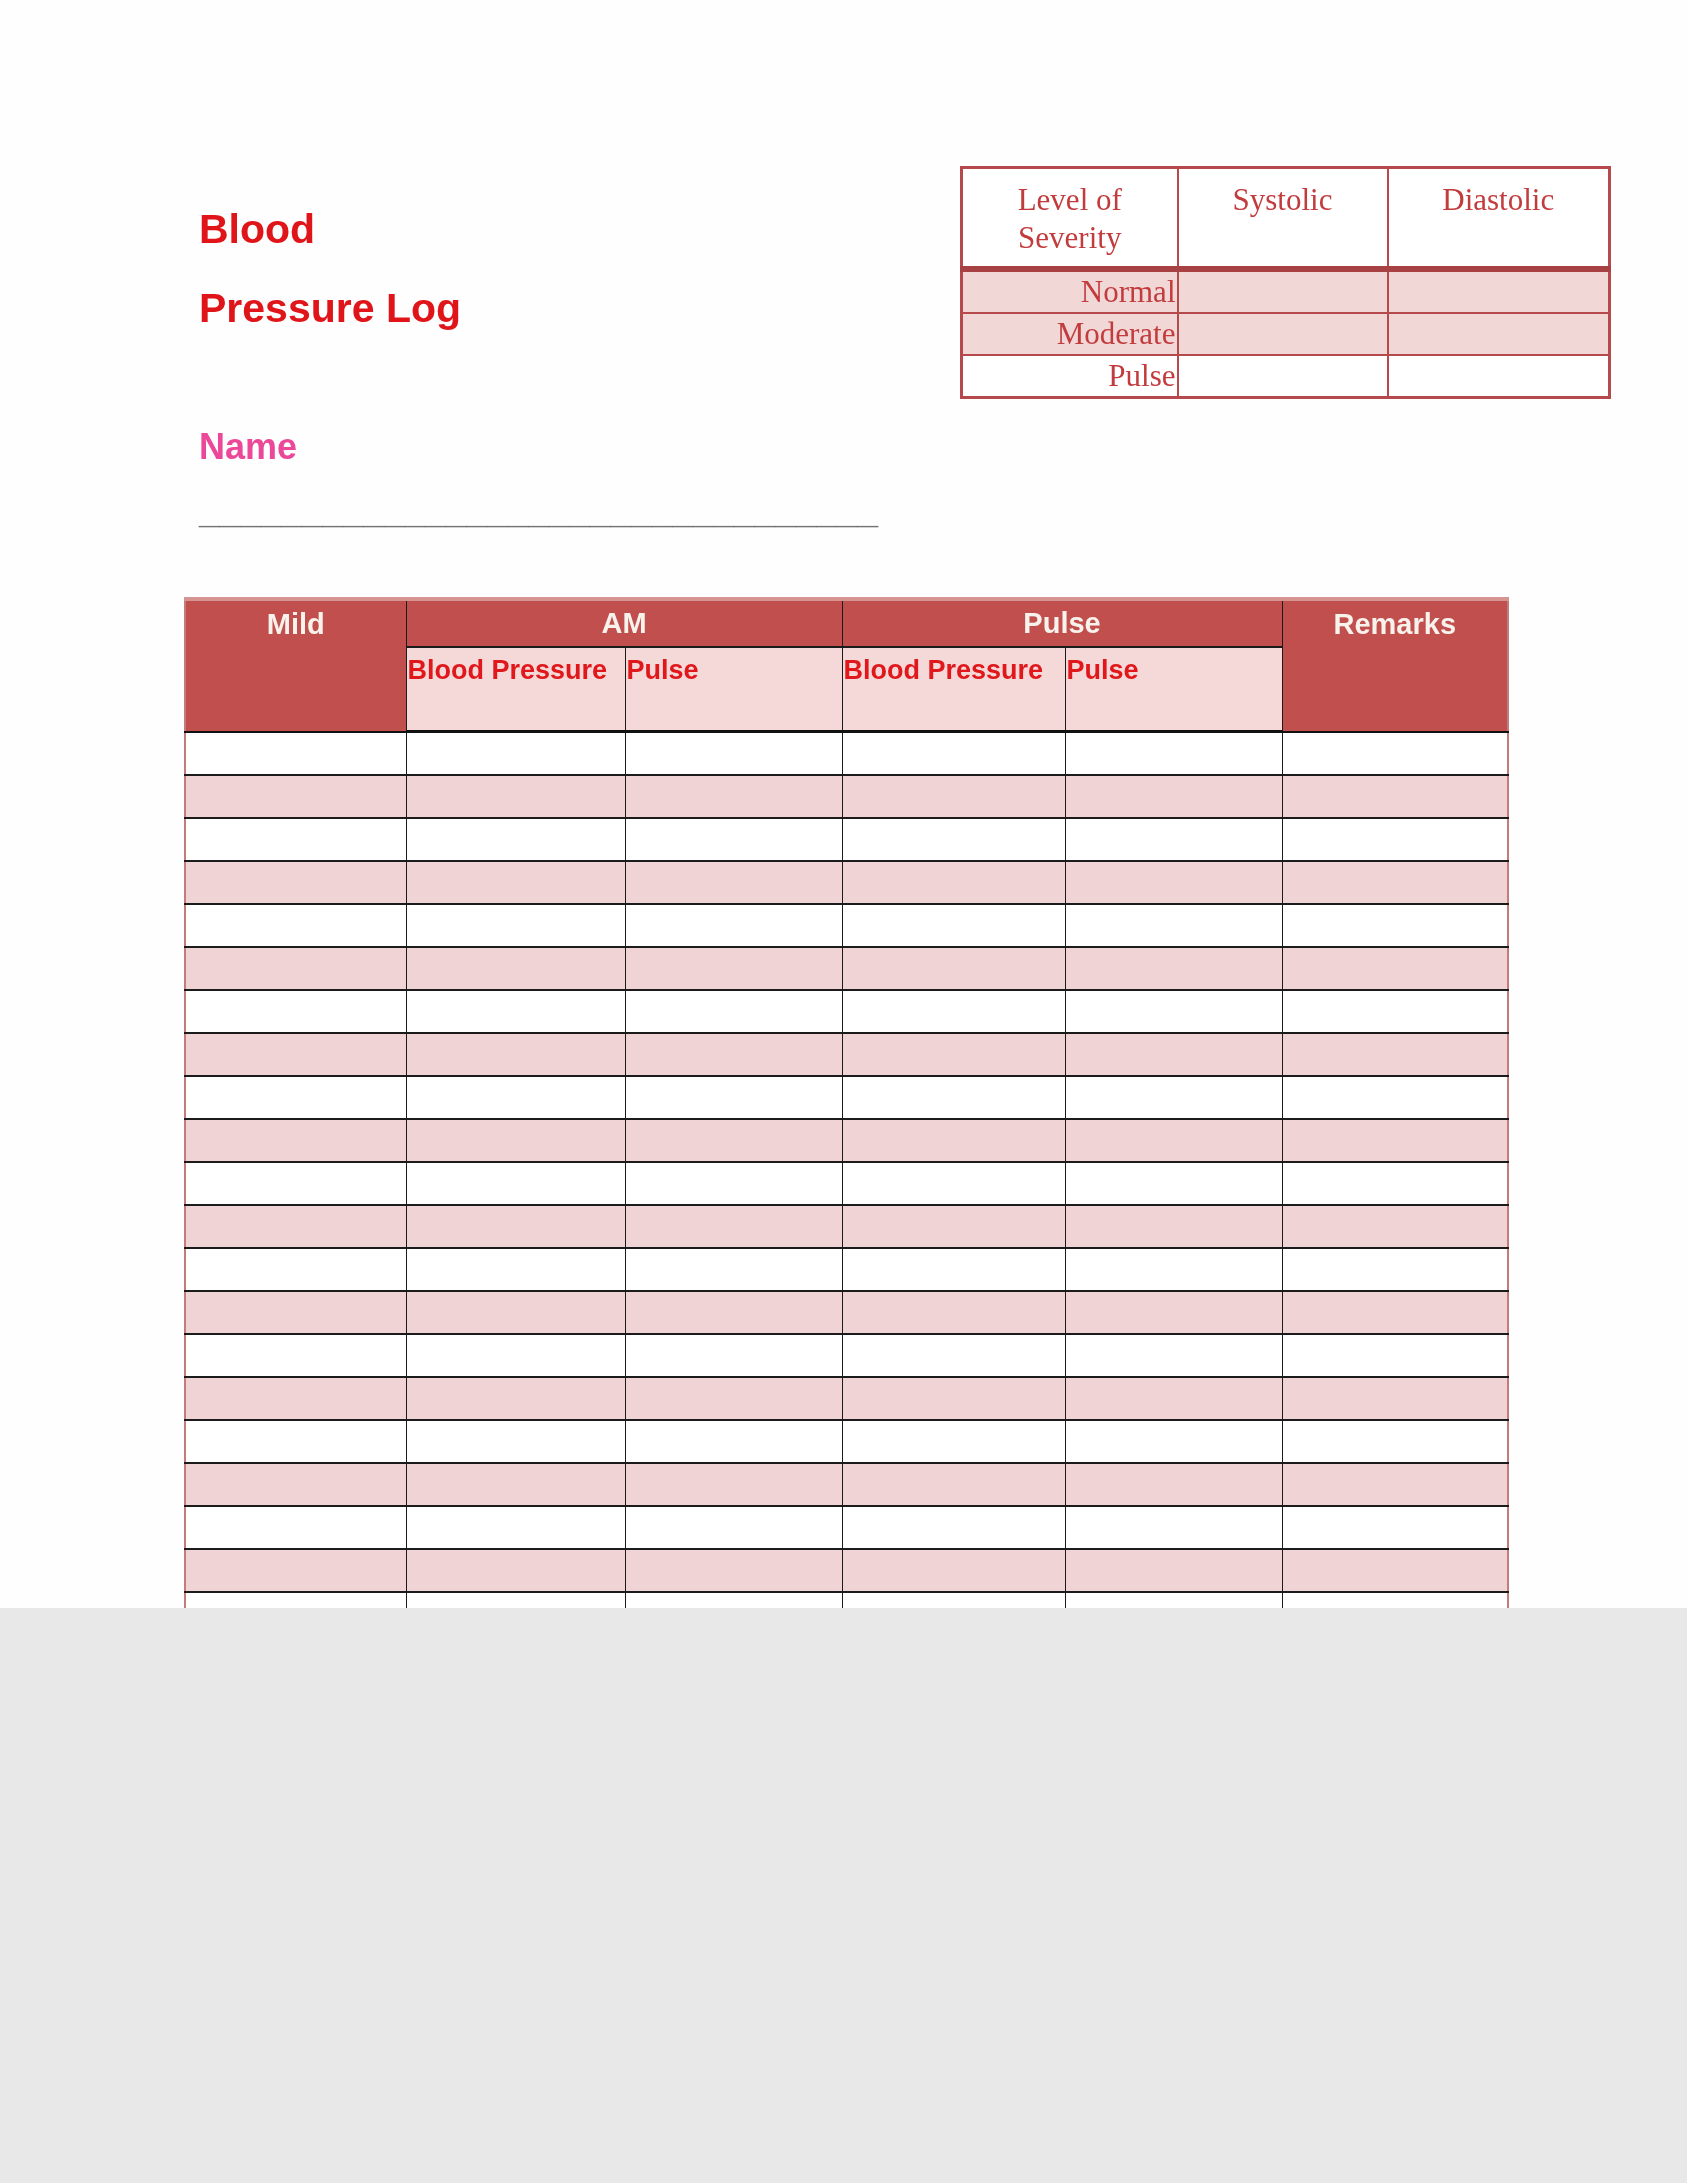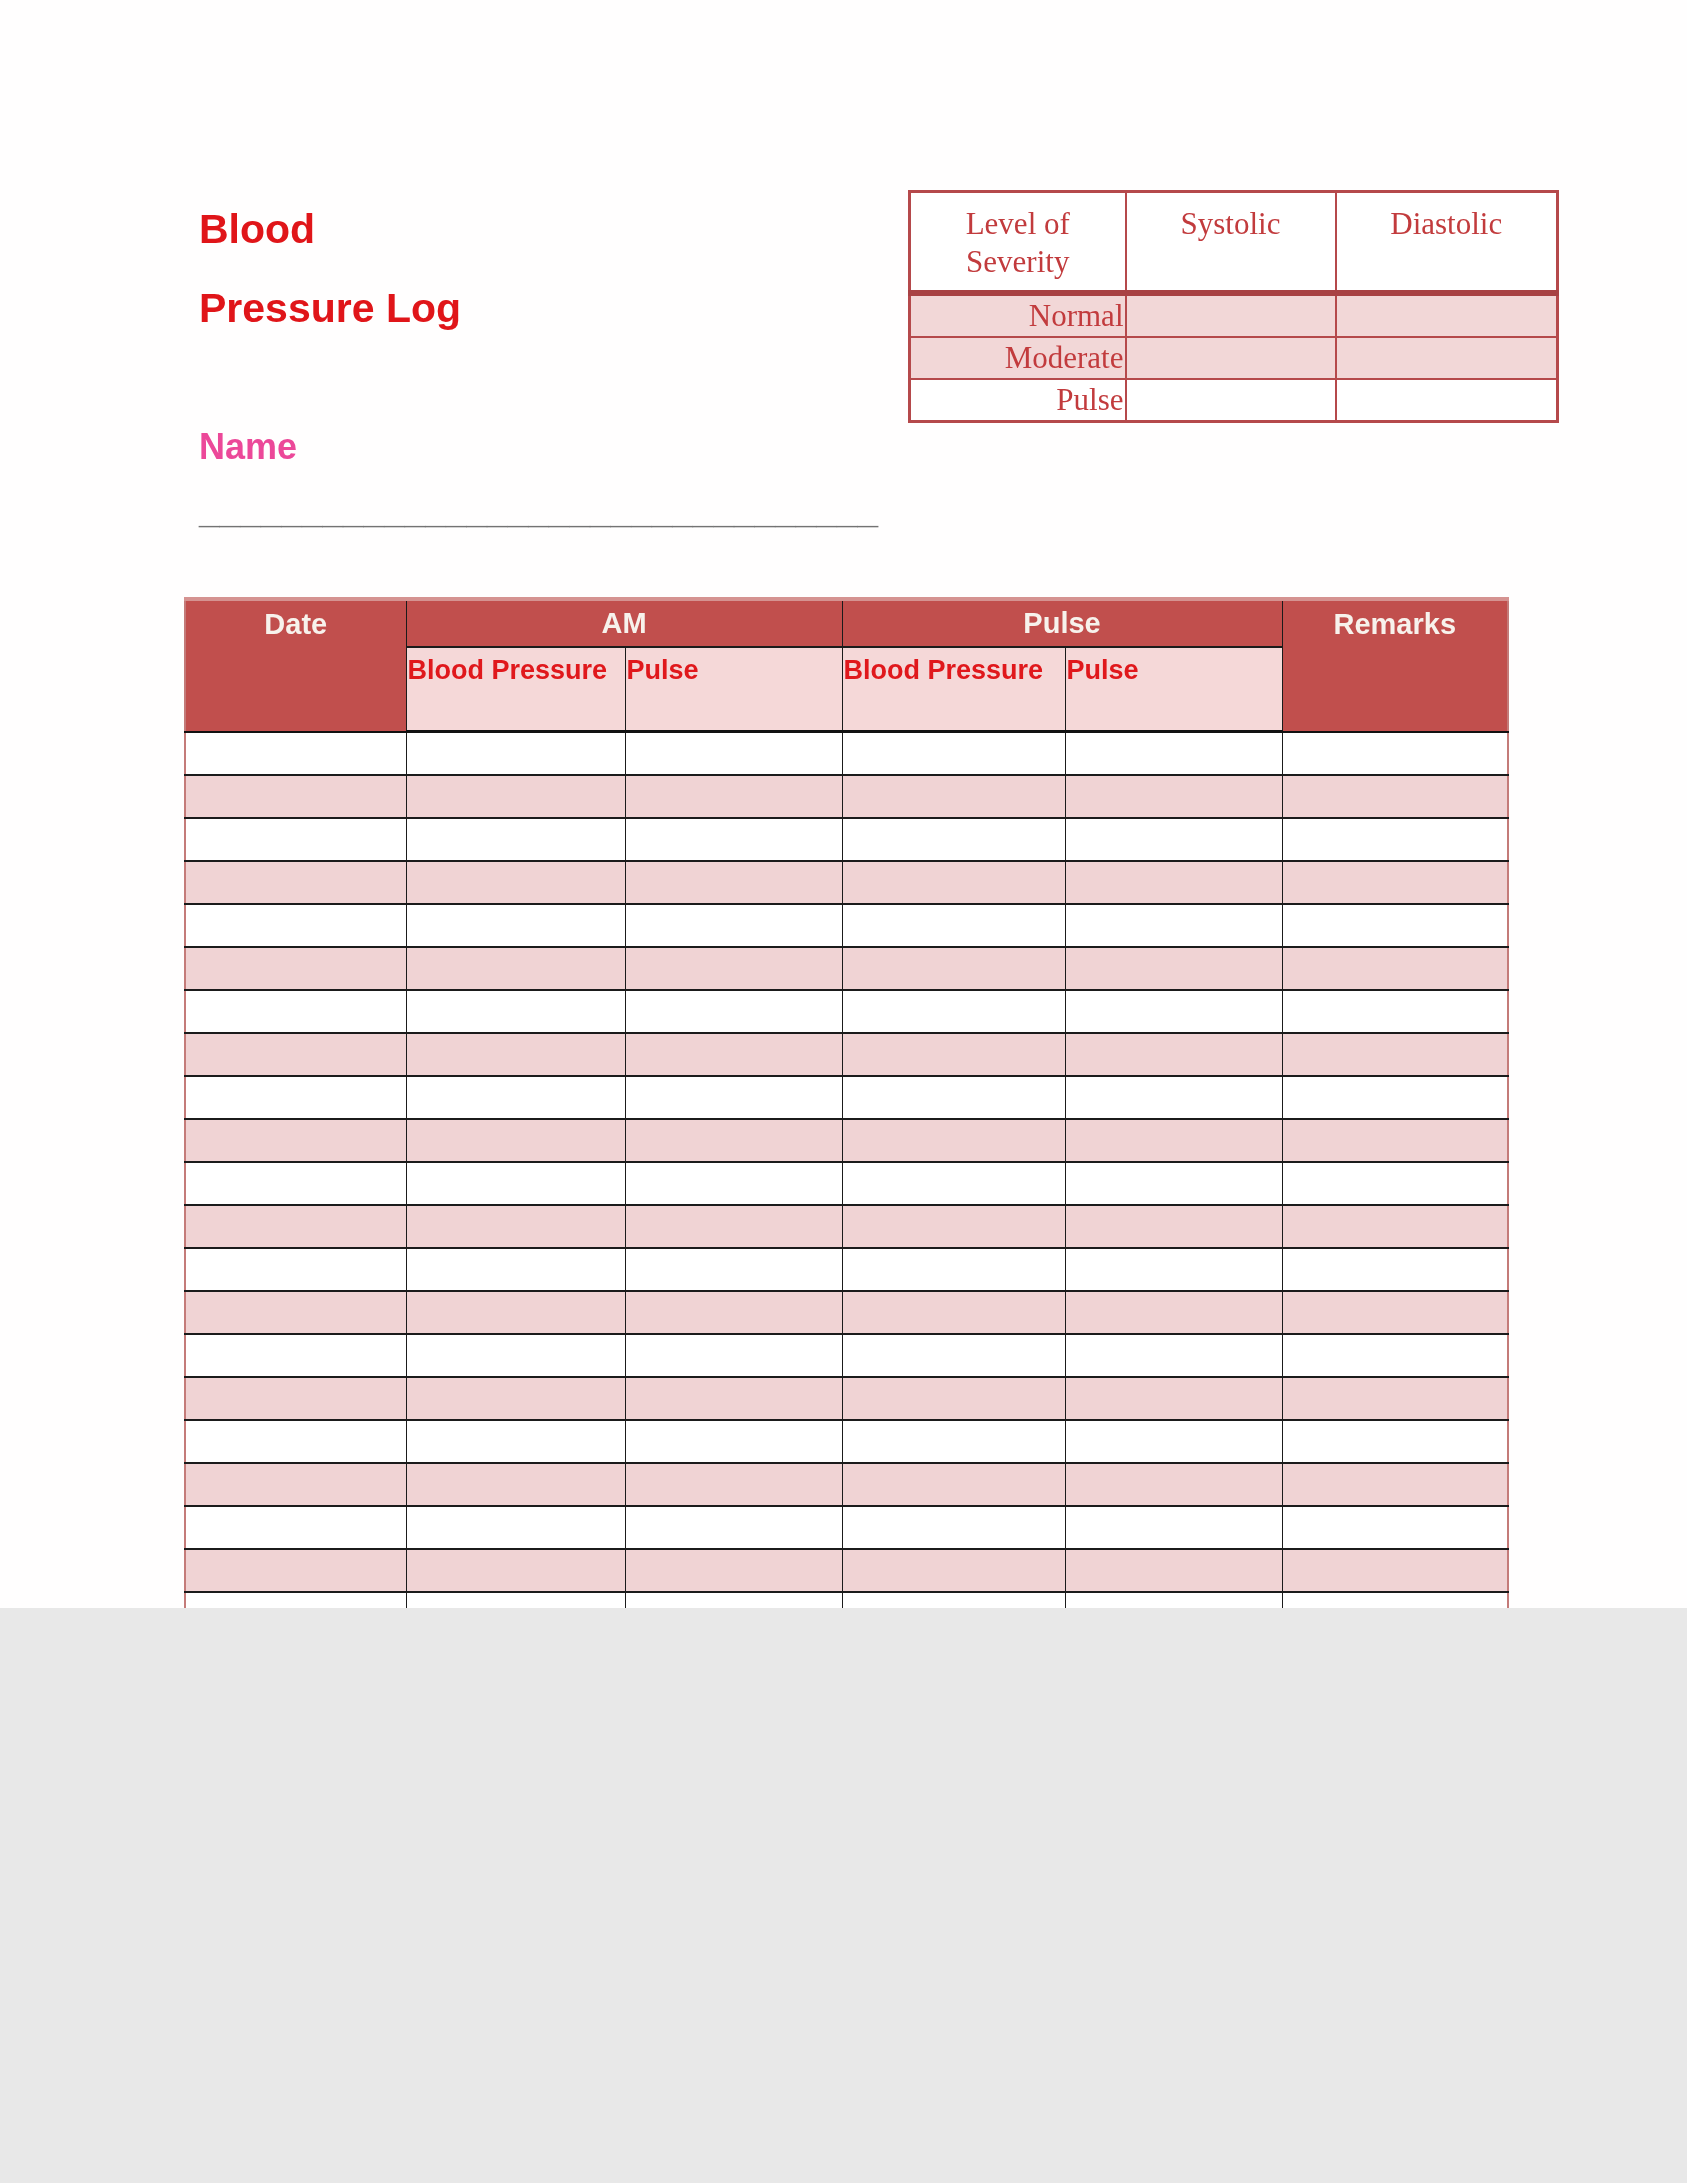"Level of Severity" .severity-table { left: 908px -> 960px; margin-top: 24px -> none }
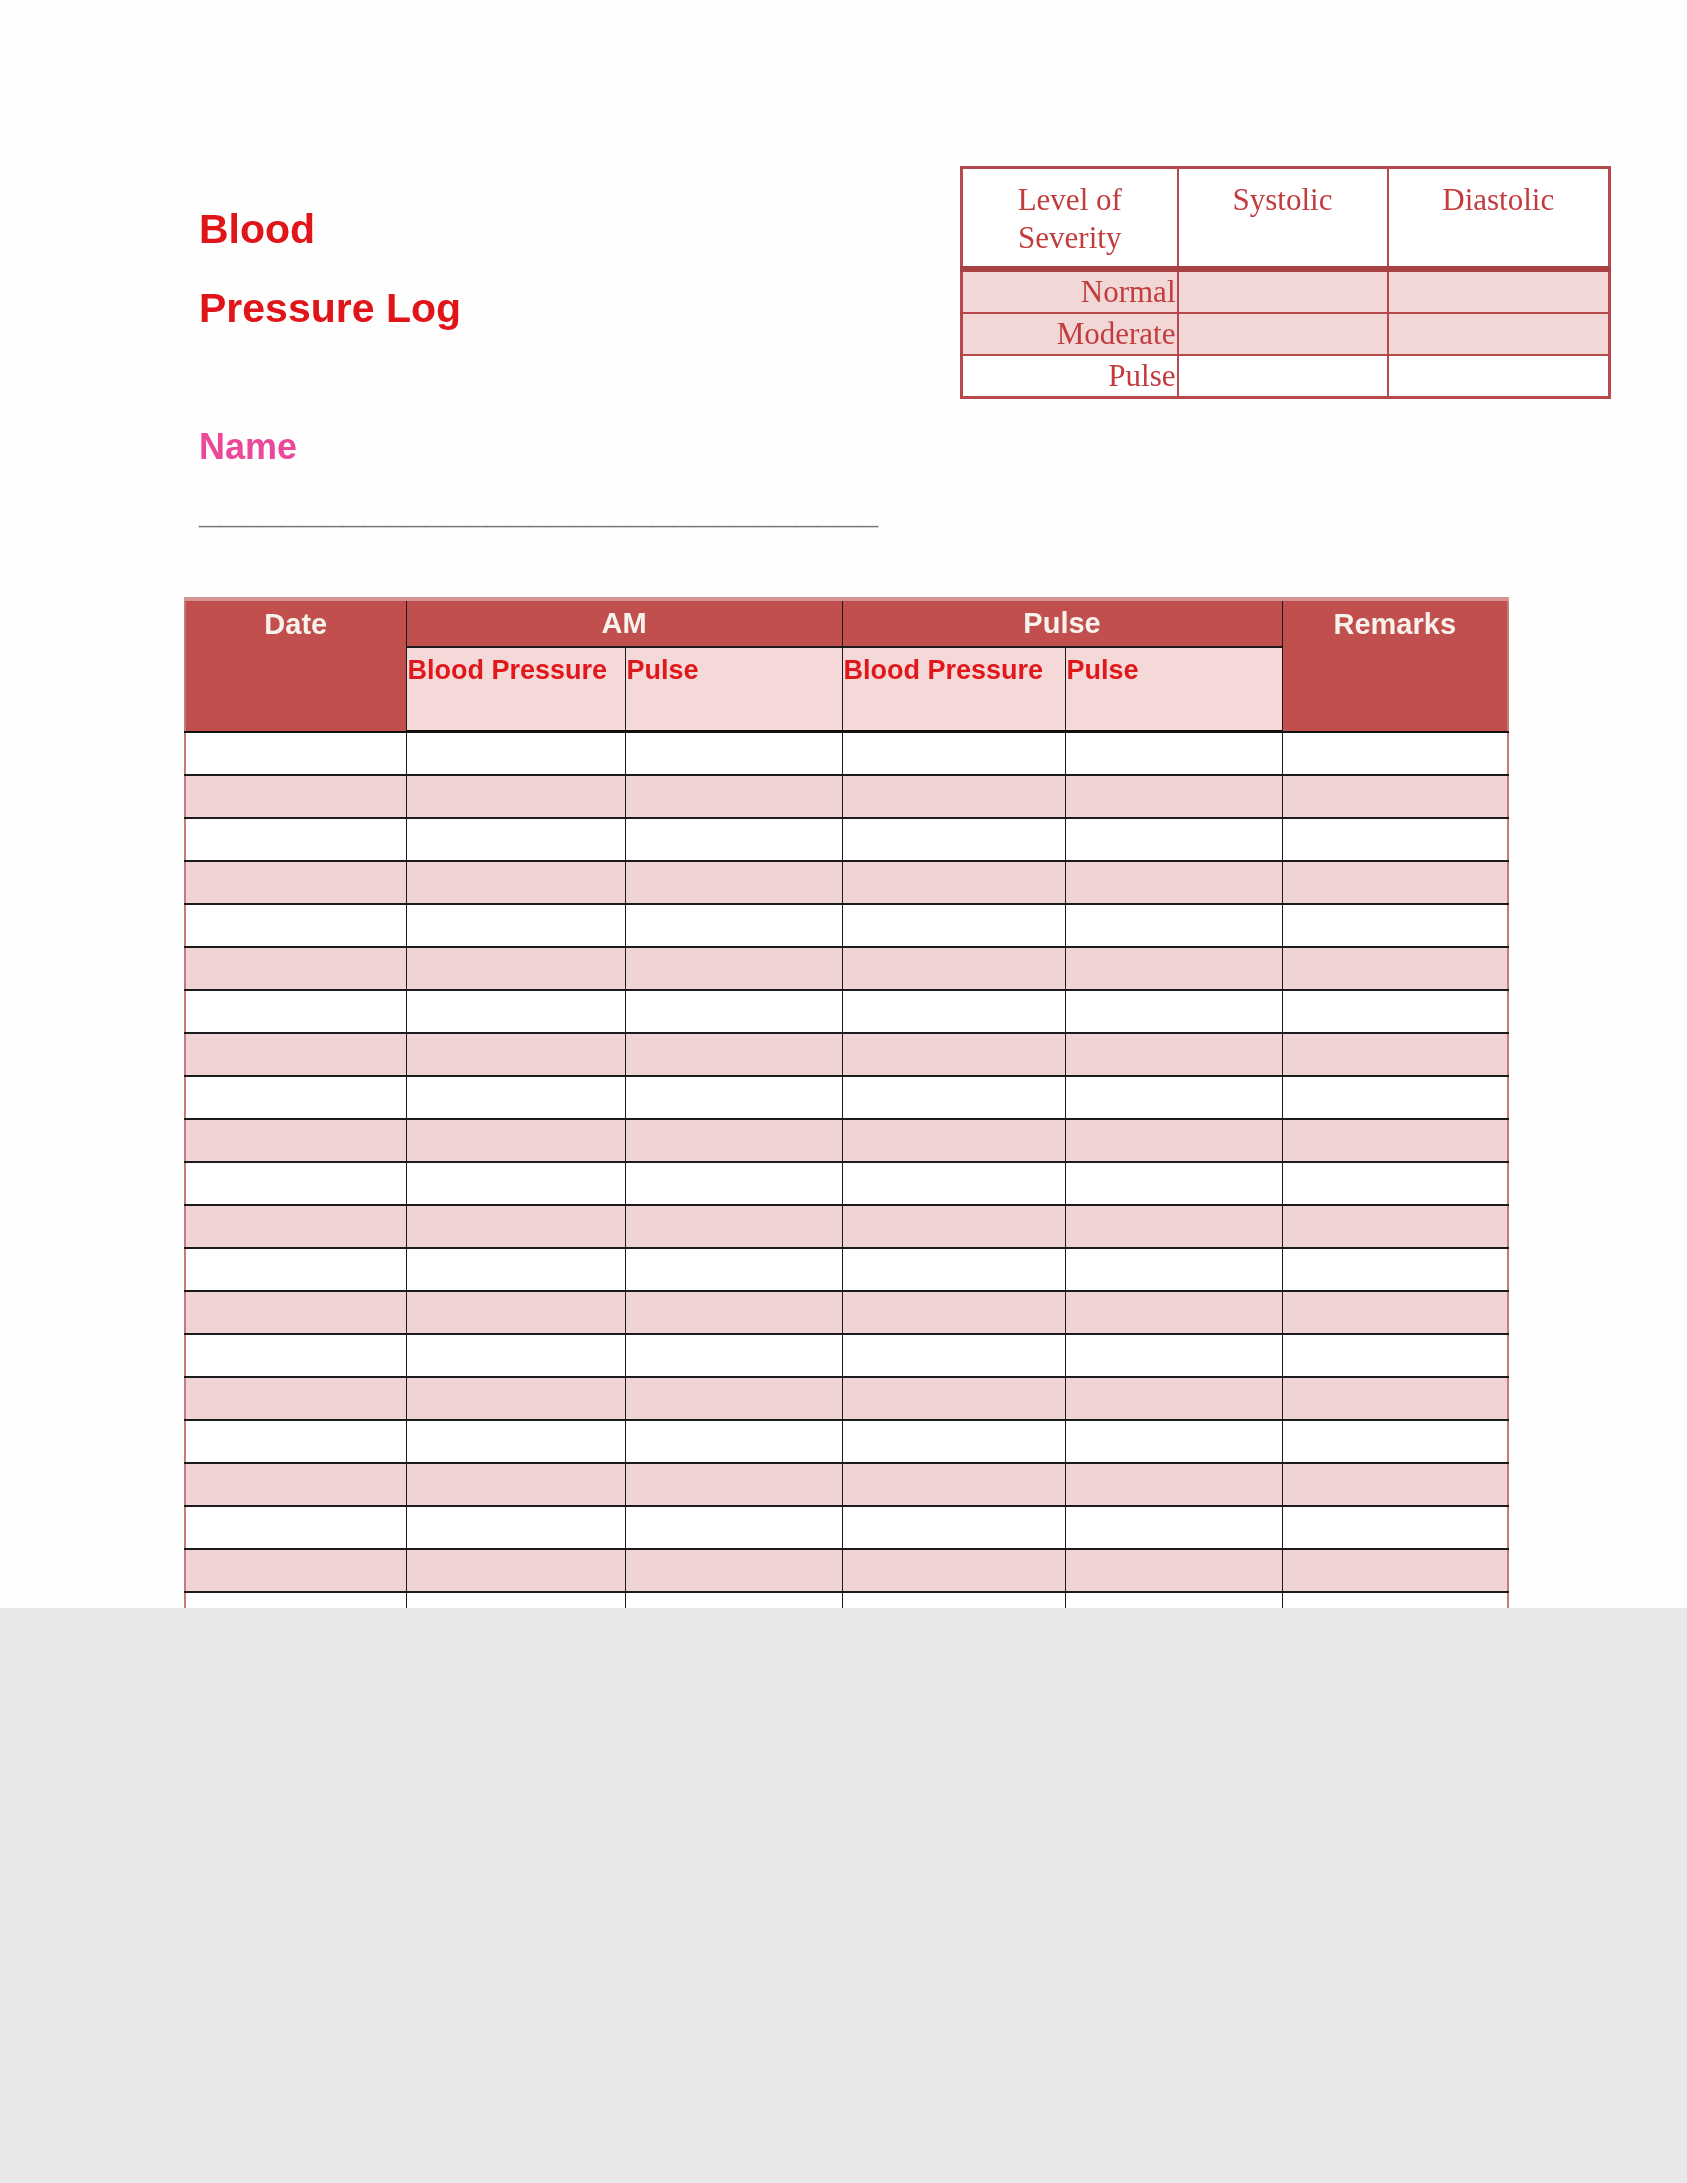"Date" th.spans-two { text: Date -> Mild }
